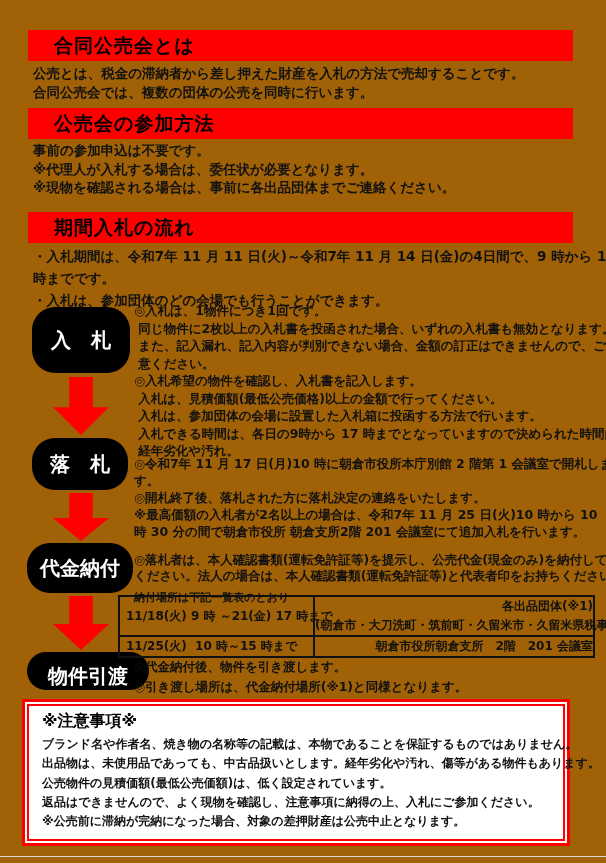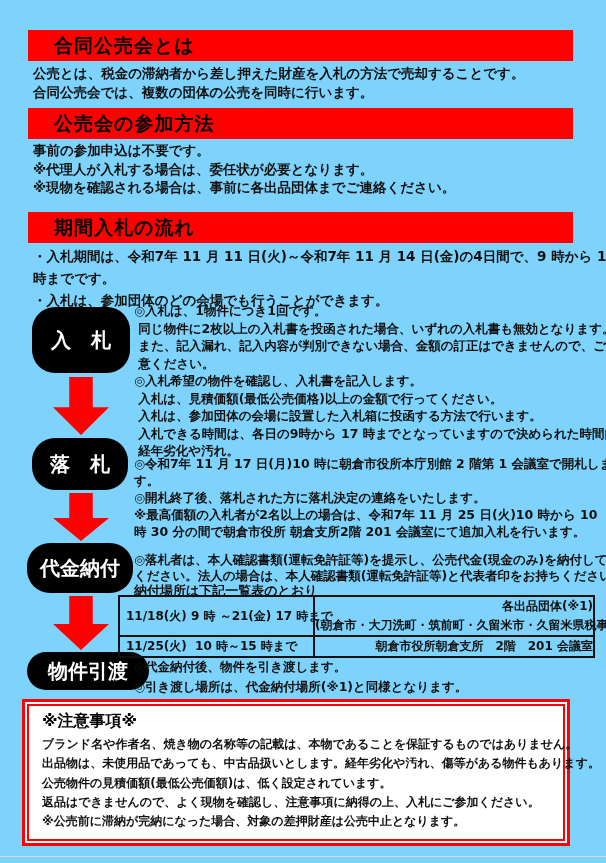"合同公売会とは" .page { background: #7dd3fc -> #a16207 }
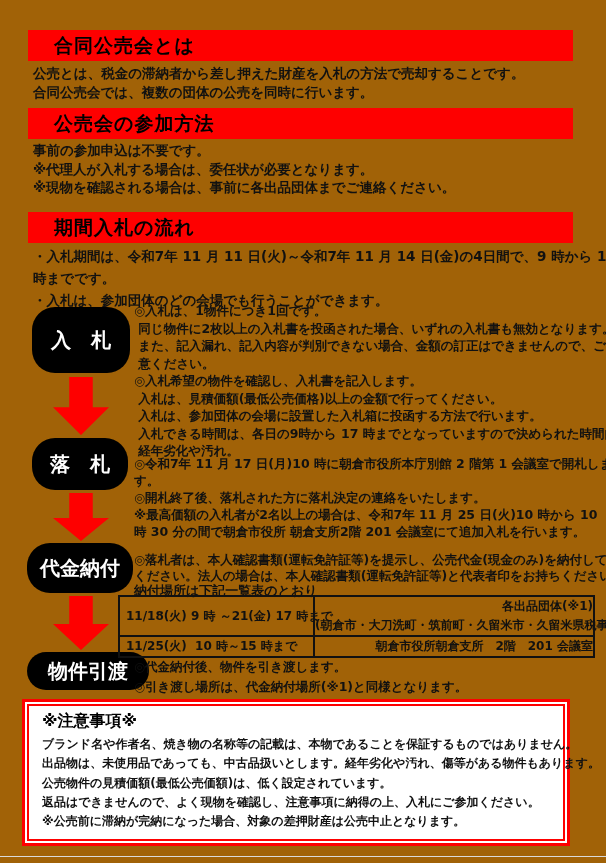"納付場所は下記一覧表のとおり" #steptext-2 .line:nth-child(3) { font-size: 13px -> 11px; margin-top: none -> 7px }
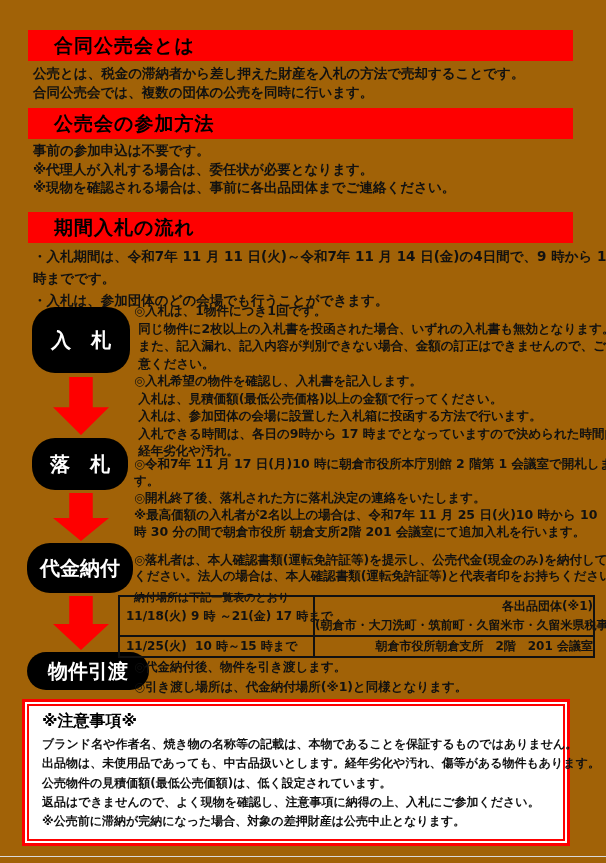"物件引渡" #box-3 { align-items: none -> flex-end }
